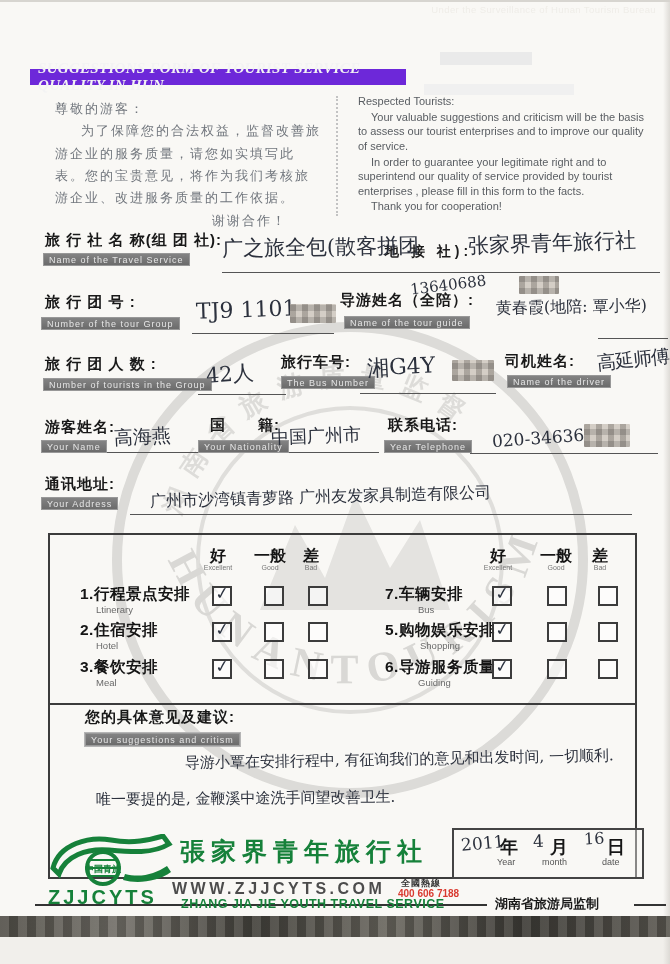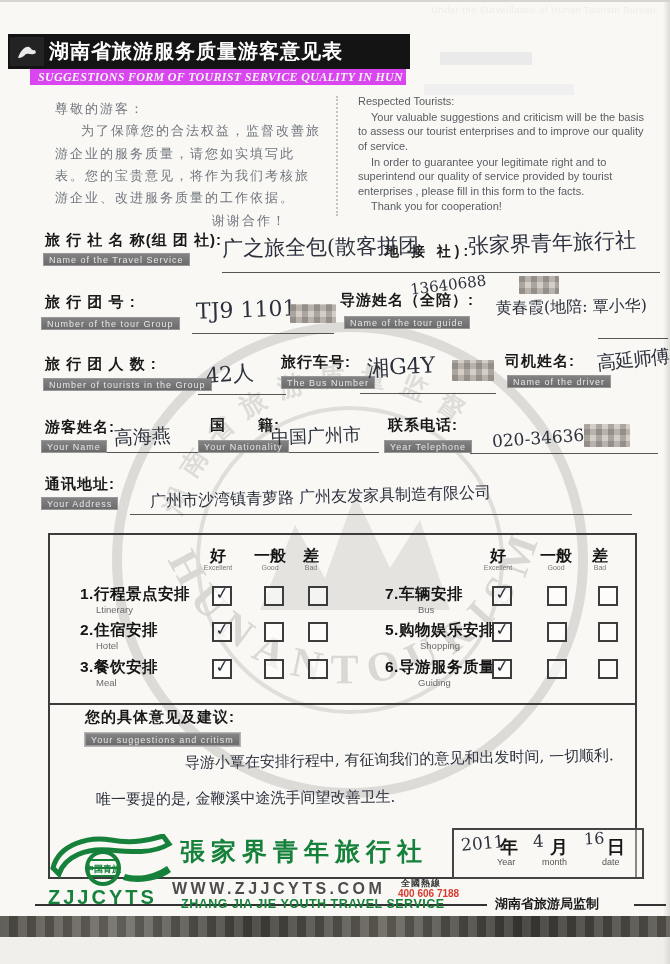"湖南省旅游服务质量游客意见表" div.header-bar { html: <div> <span> <svg> <path></path> </svg> </span> <span>湖南省旅游服务质量游客意见表</span> </div> -> none }
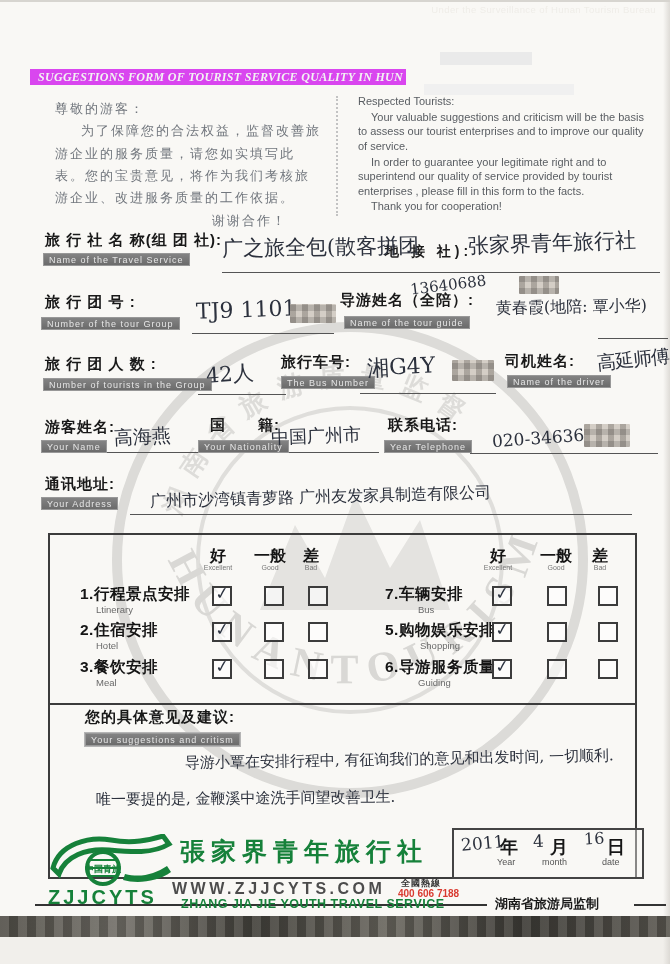"SUGGESTIONS FORM OF TOURIST SERVICE" .header-sub { background: #d946ef -> #6d28d9; font-size: 12px -> 15px }
